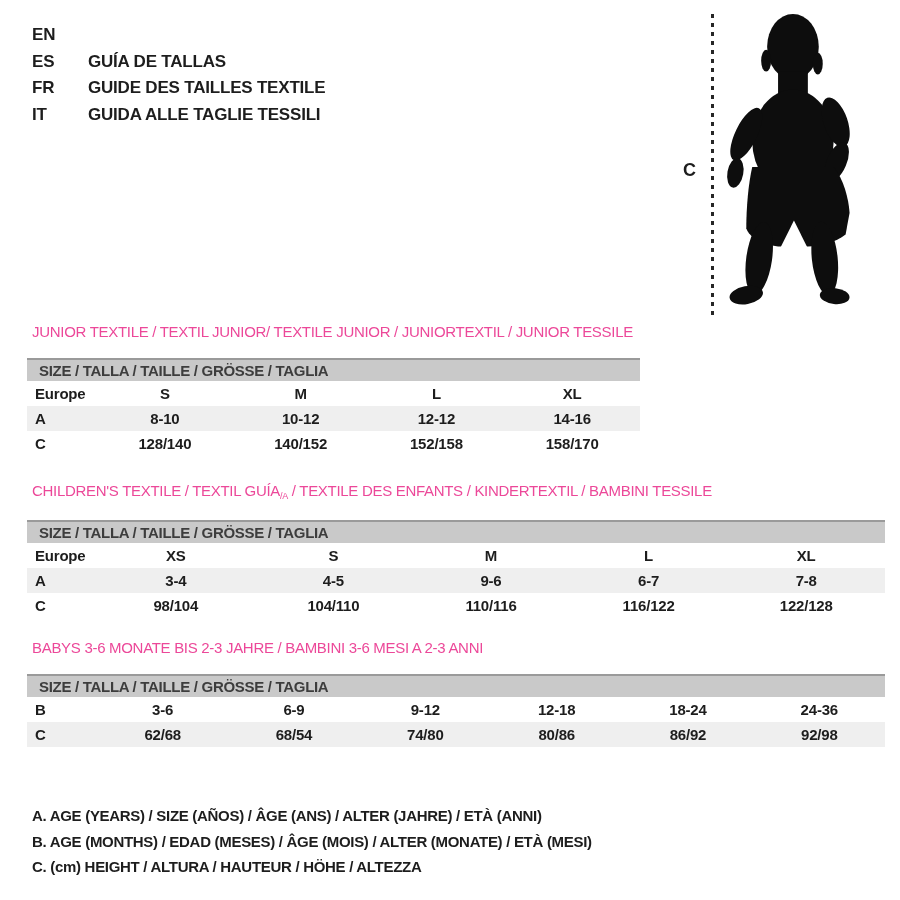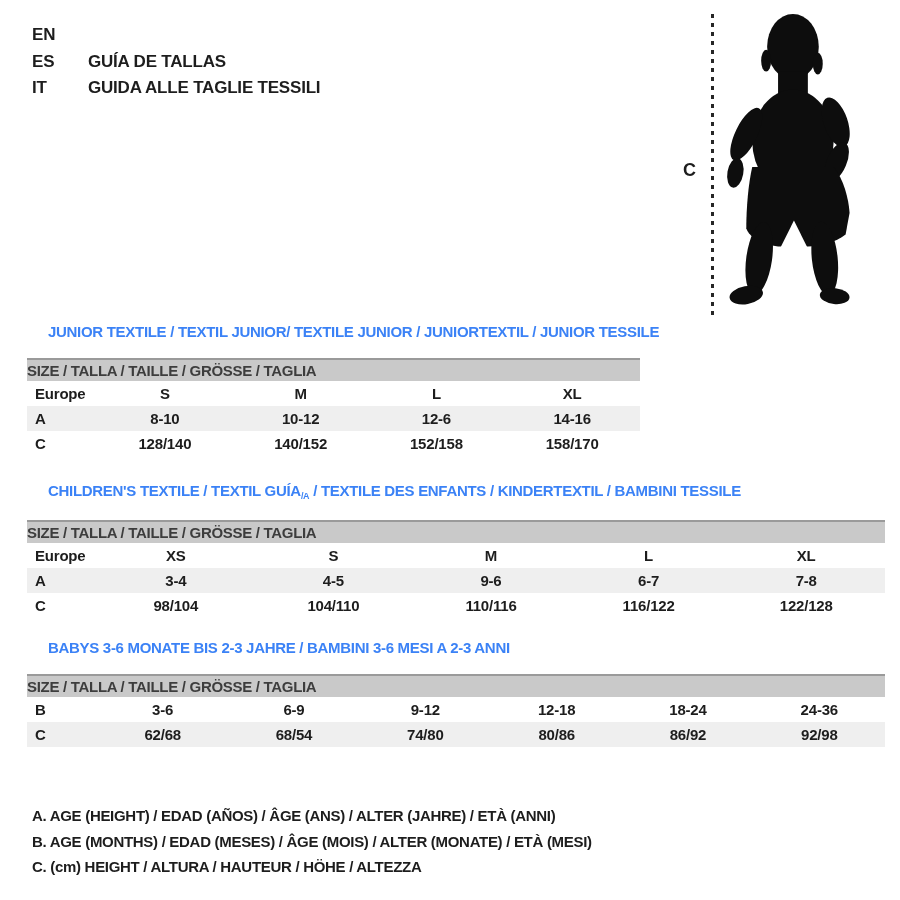"FR" div.lang-row { html: none -> <div> <span>FR</span> <span>GUIDE DES TAILLES TEXTILE</span> </div> }
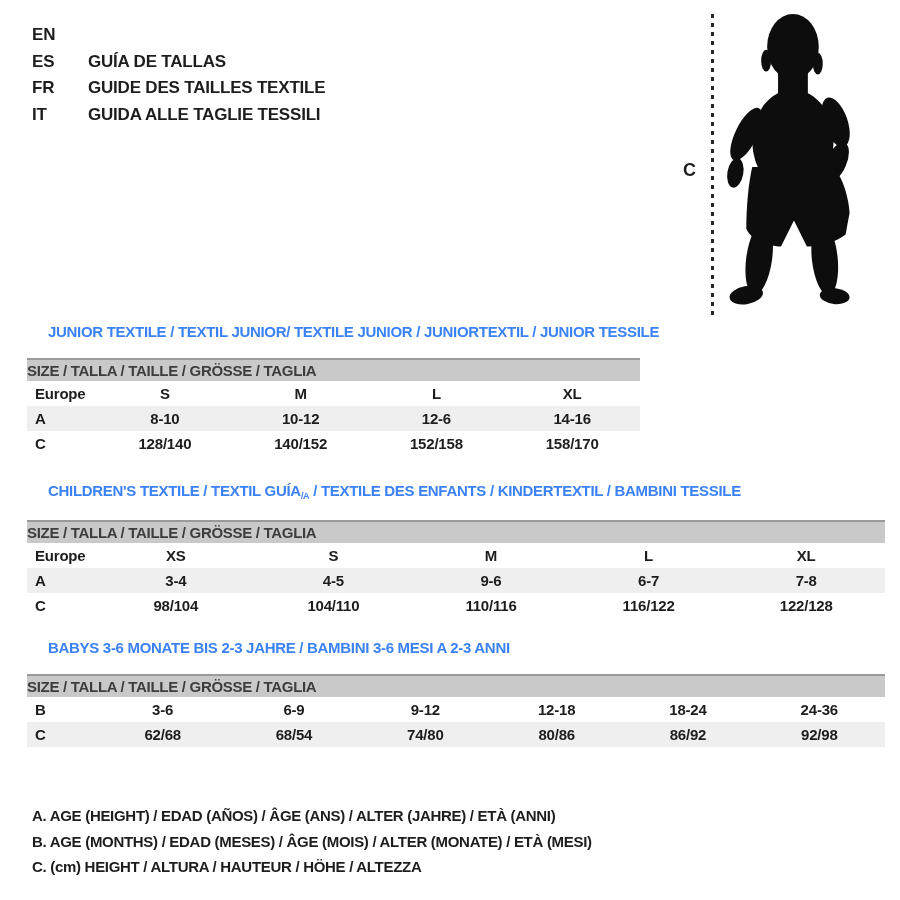"JUNIOR TEXTILE / TEXTIL JUNIOR/" .sec-heading { color: #3b82f6 -> #ec4899; font-weight: bold -> normal; margin-left: 21px -> 5px }
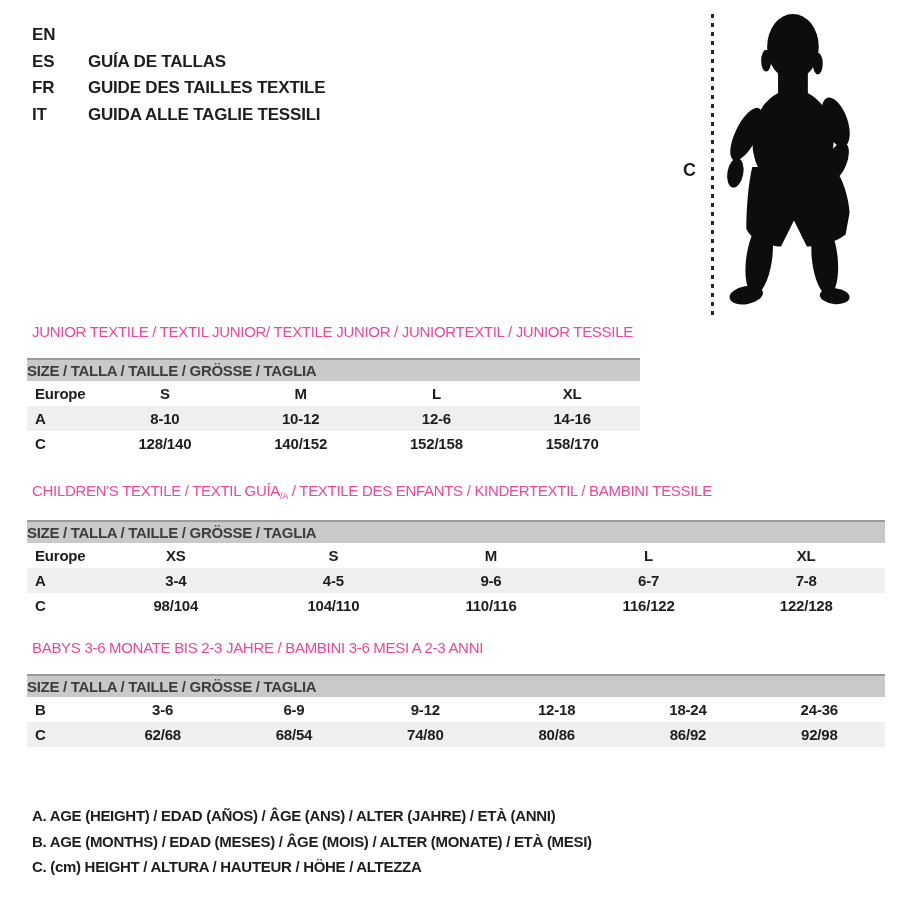"SIZE / TALLA / TAILLE" .band { padding-left: 0 -> 12px }
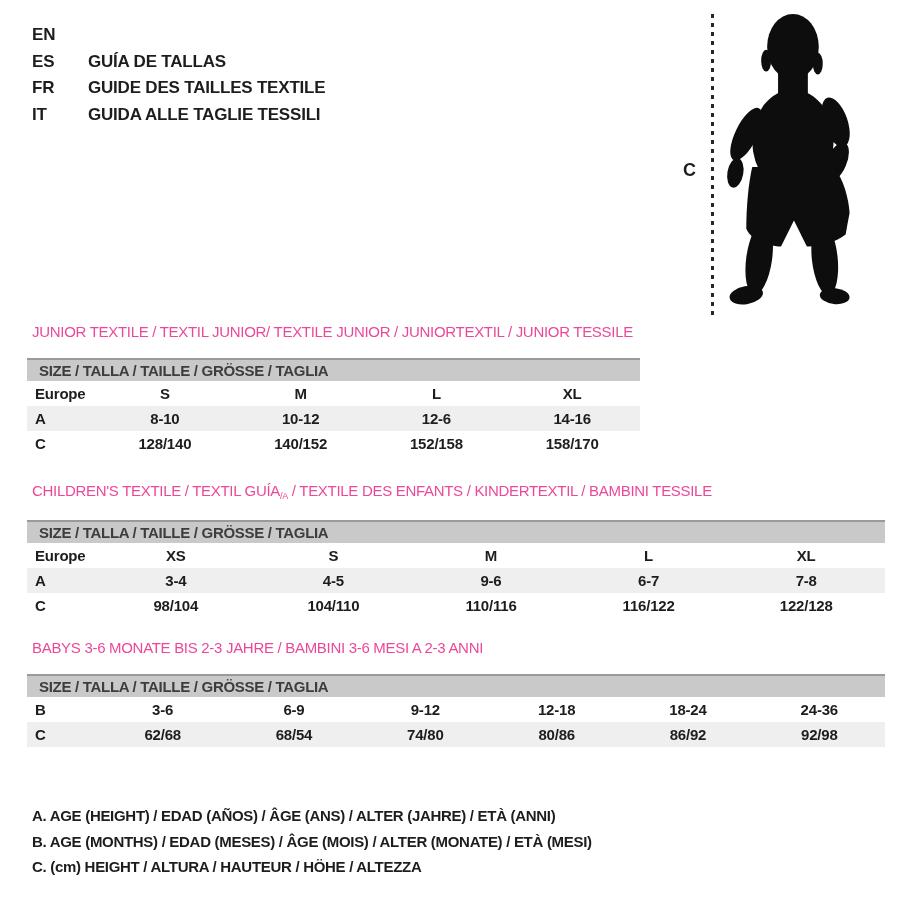"12-6" div.tcell { text: 12-6 -> 12-12 }
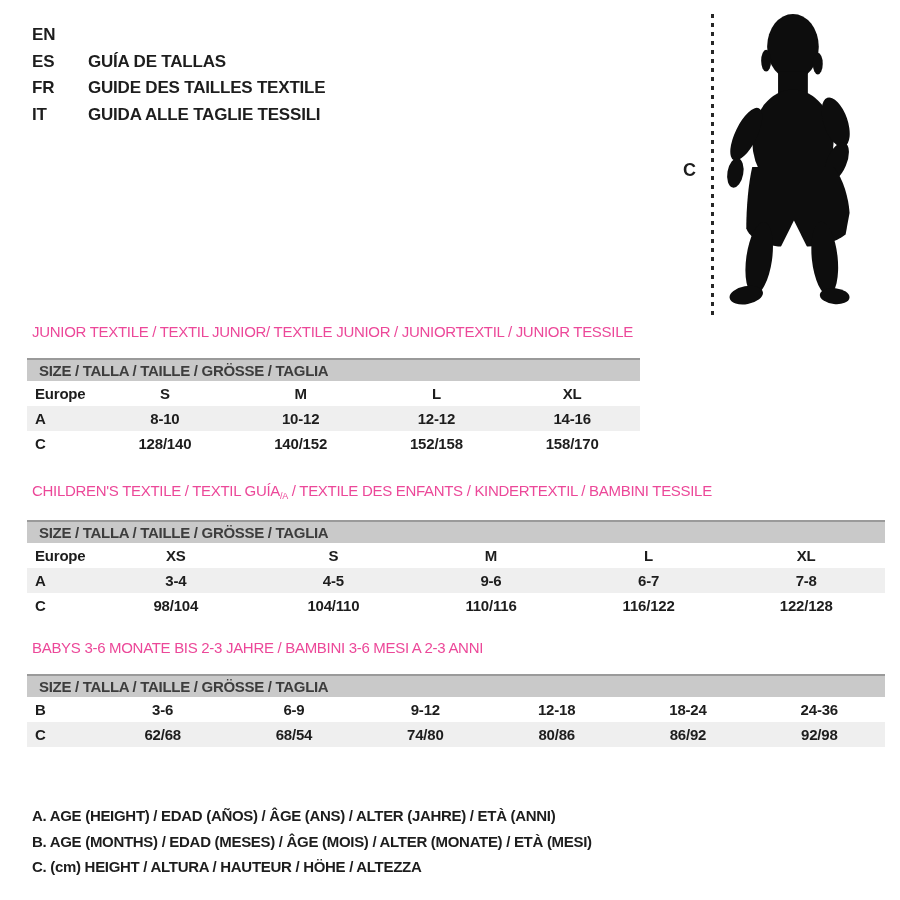"A. AGE (HEIGHT) / EDAD" div.legend-line { text: HEIGHT) / EDAD -> YEARS) / SIZE }
